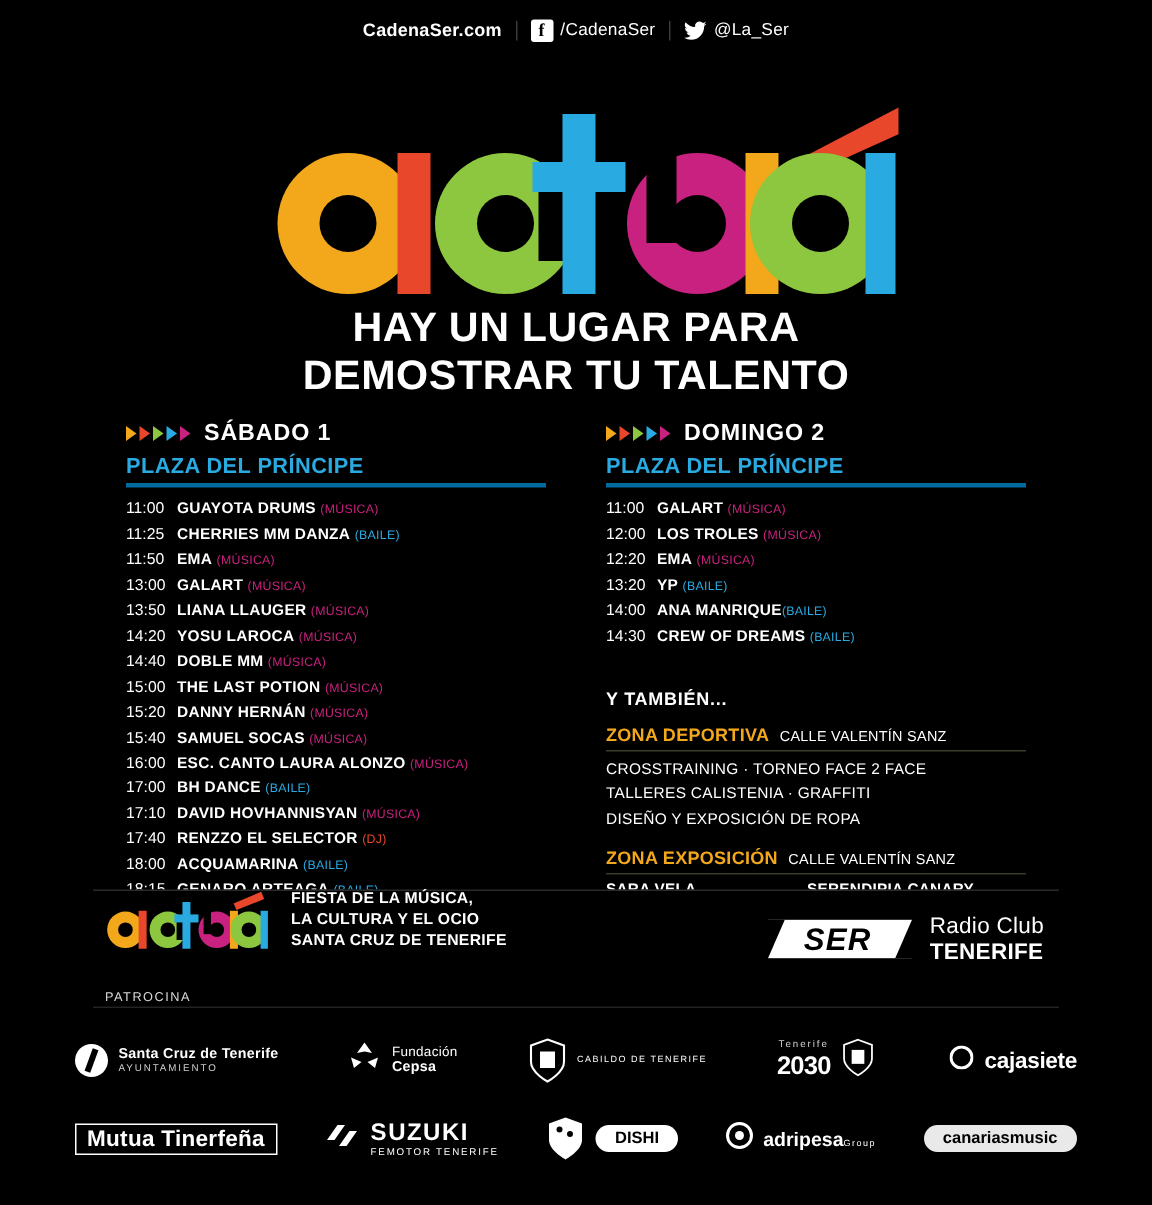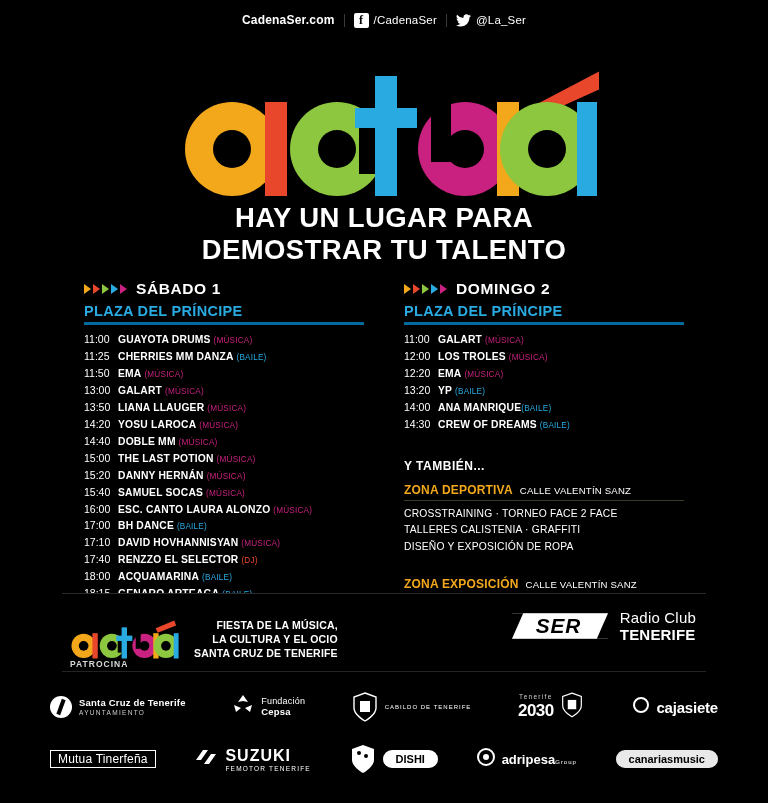"ZONA EXPOSICIÓN" div.zone { margin-top: 22px -> 10px }
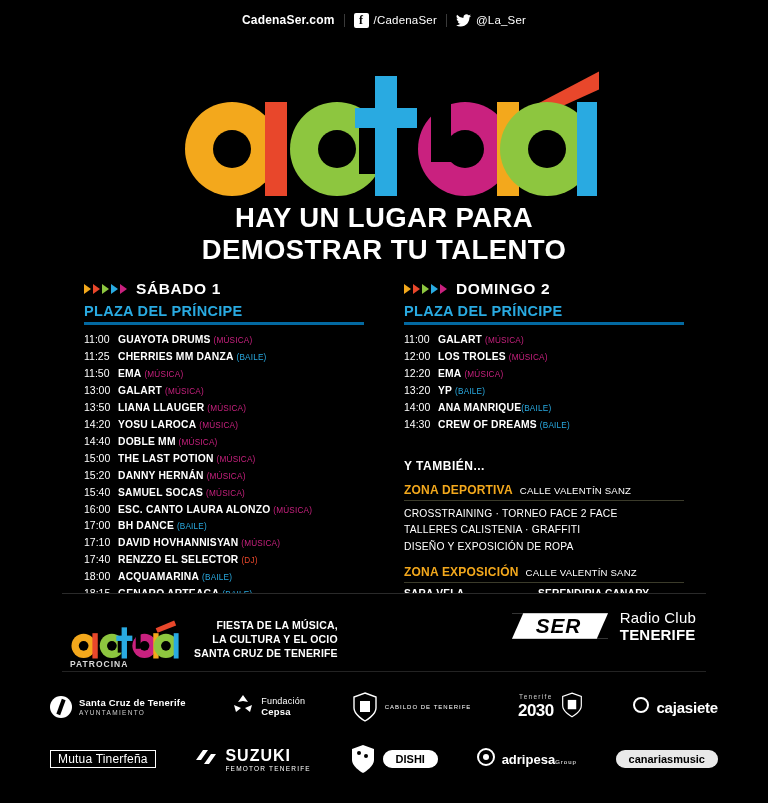"FIESTA DE LA MÚSICA," .fbrand { text-align: right -> none; top: 26px -> 0 }
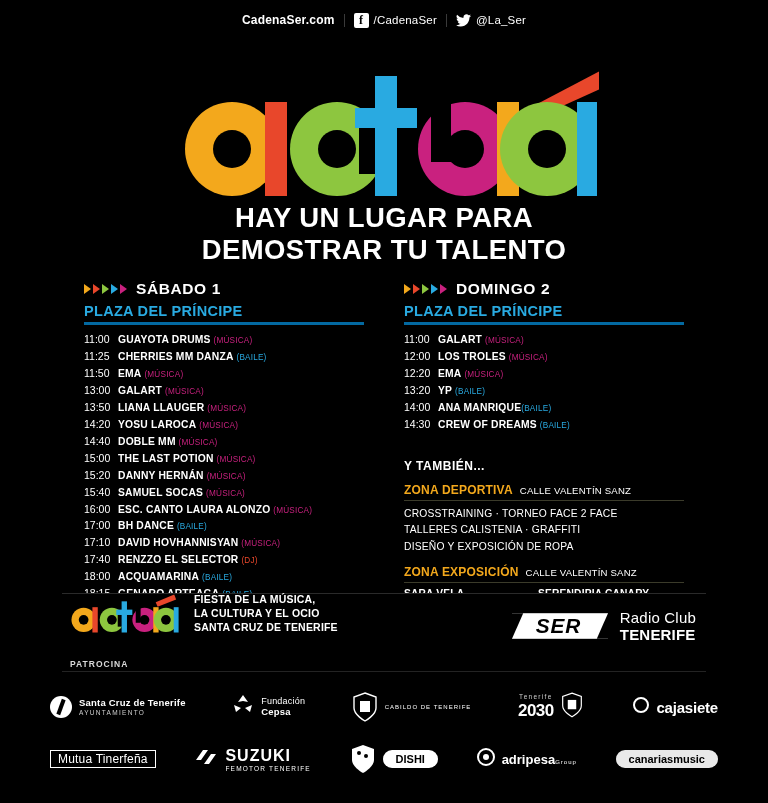"PATROCINA" .patrocina { font-weight: bold -> none }
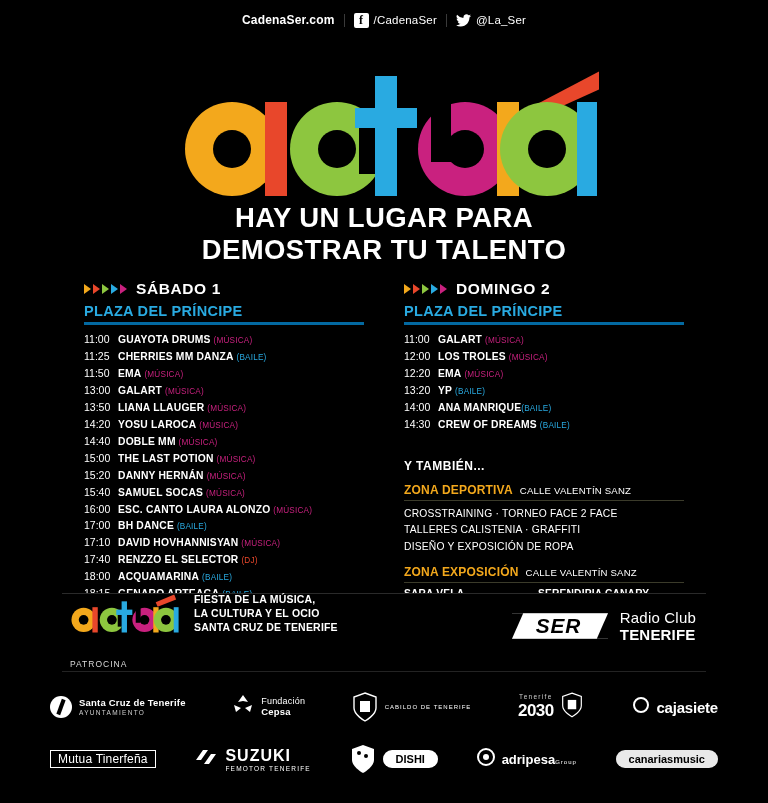"Mutua Tinerfeña" .mutua { font-size: 12px -> 15px; font-weight: normal -> bold }
